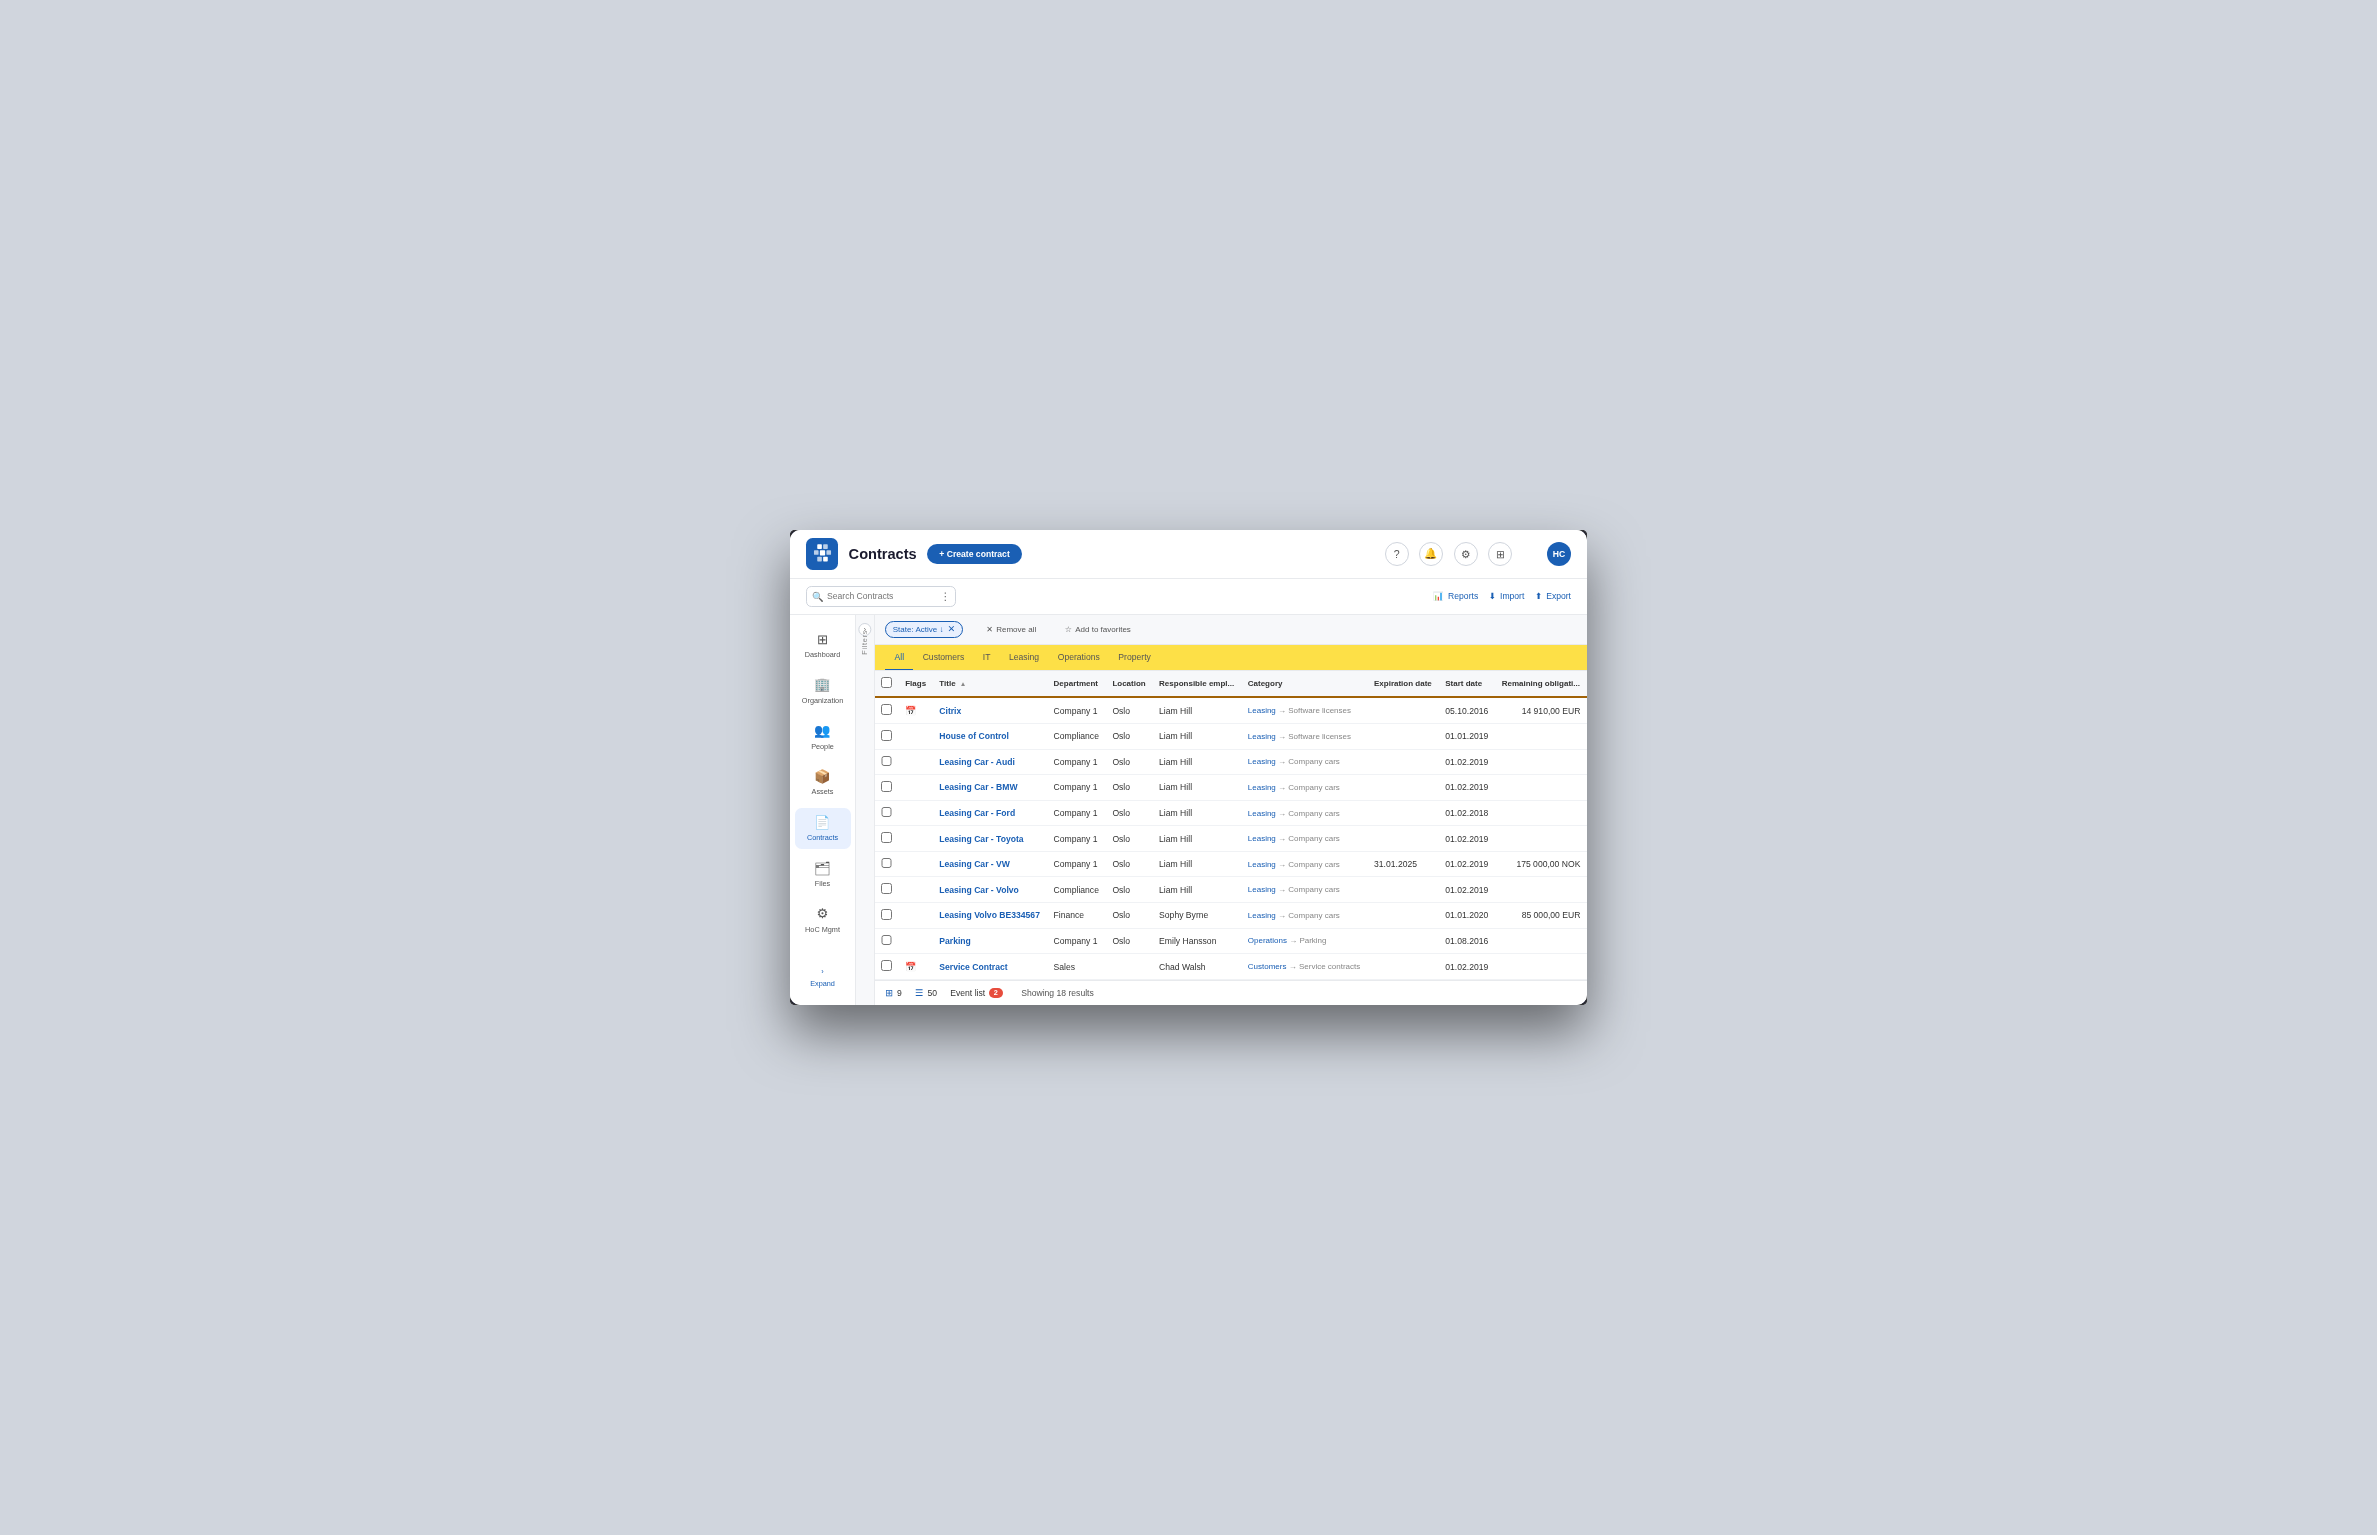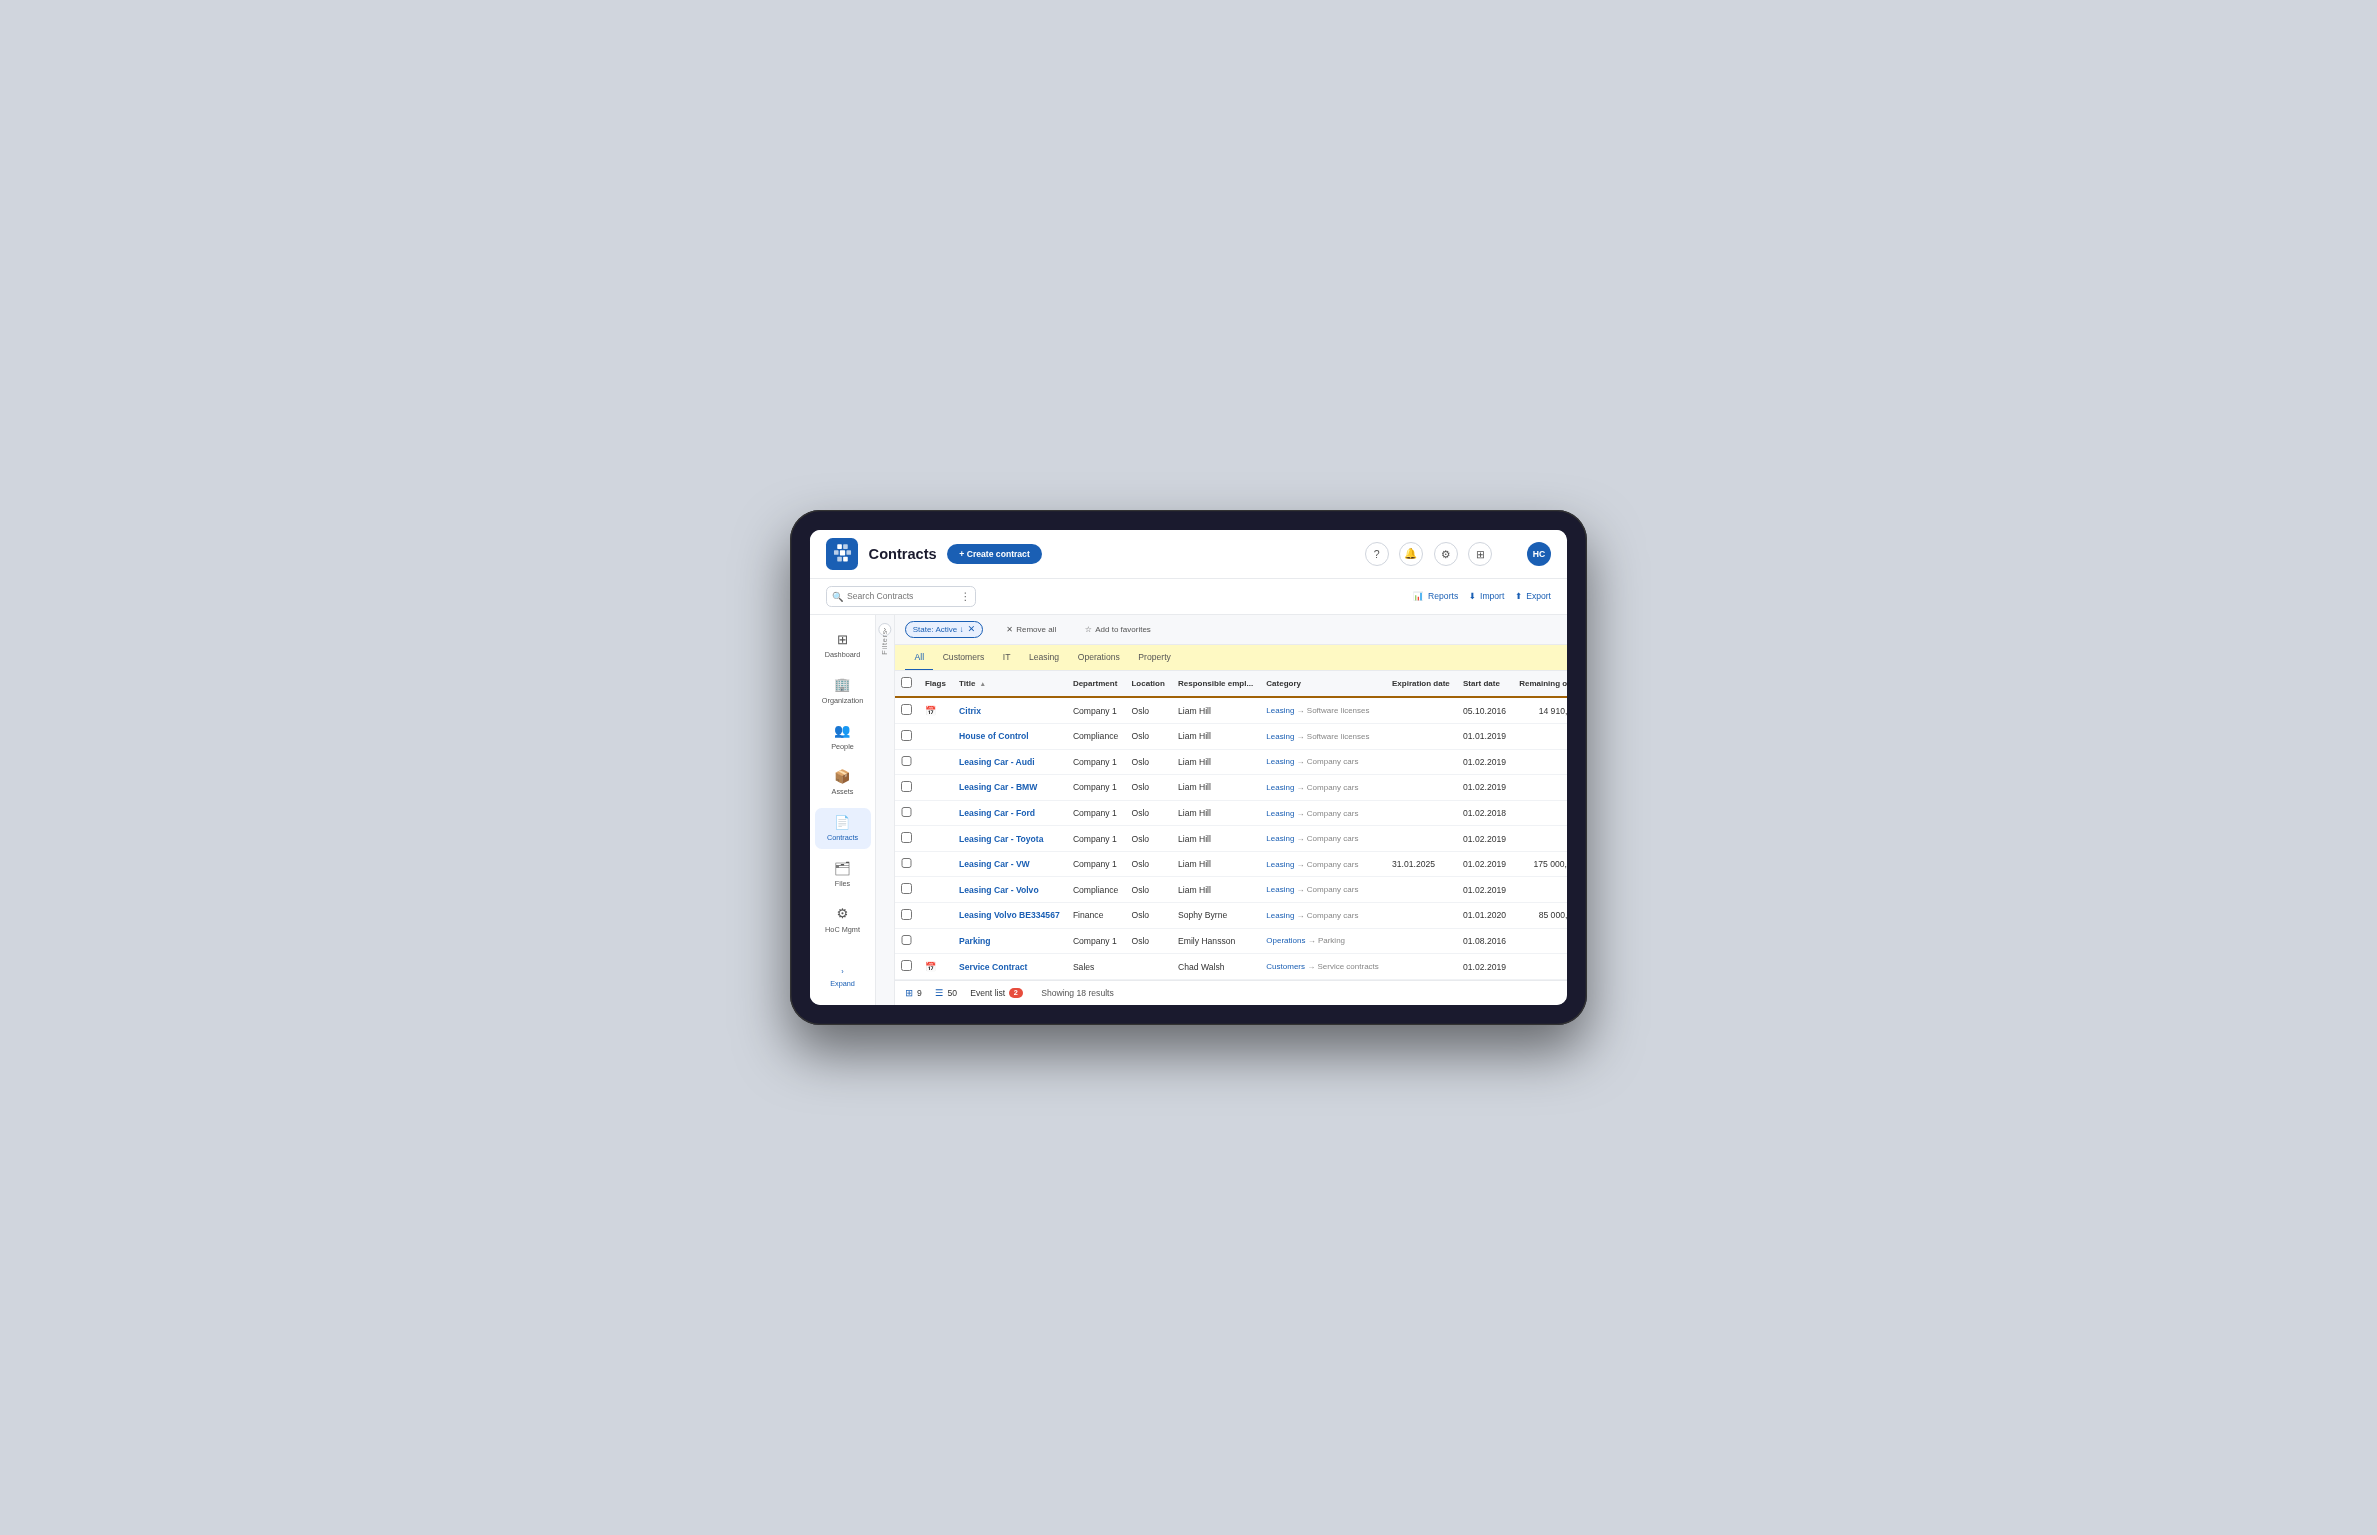"Contracts" .device-frame { border-radius: 30px -> 5px; padding: 20px -> none }
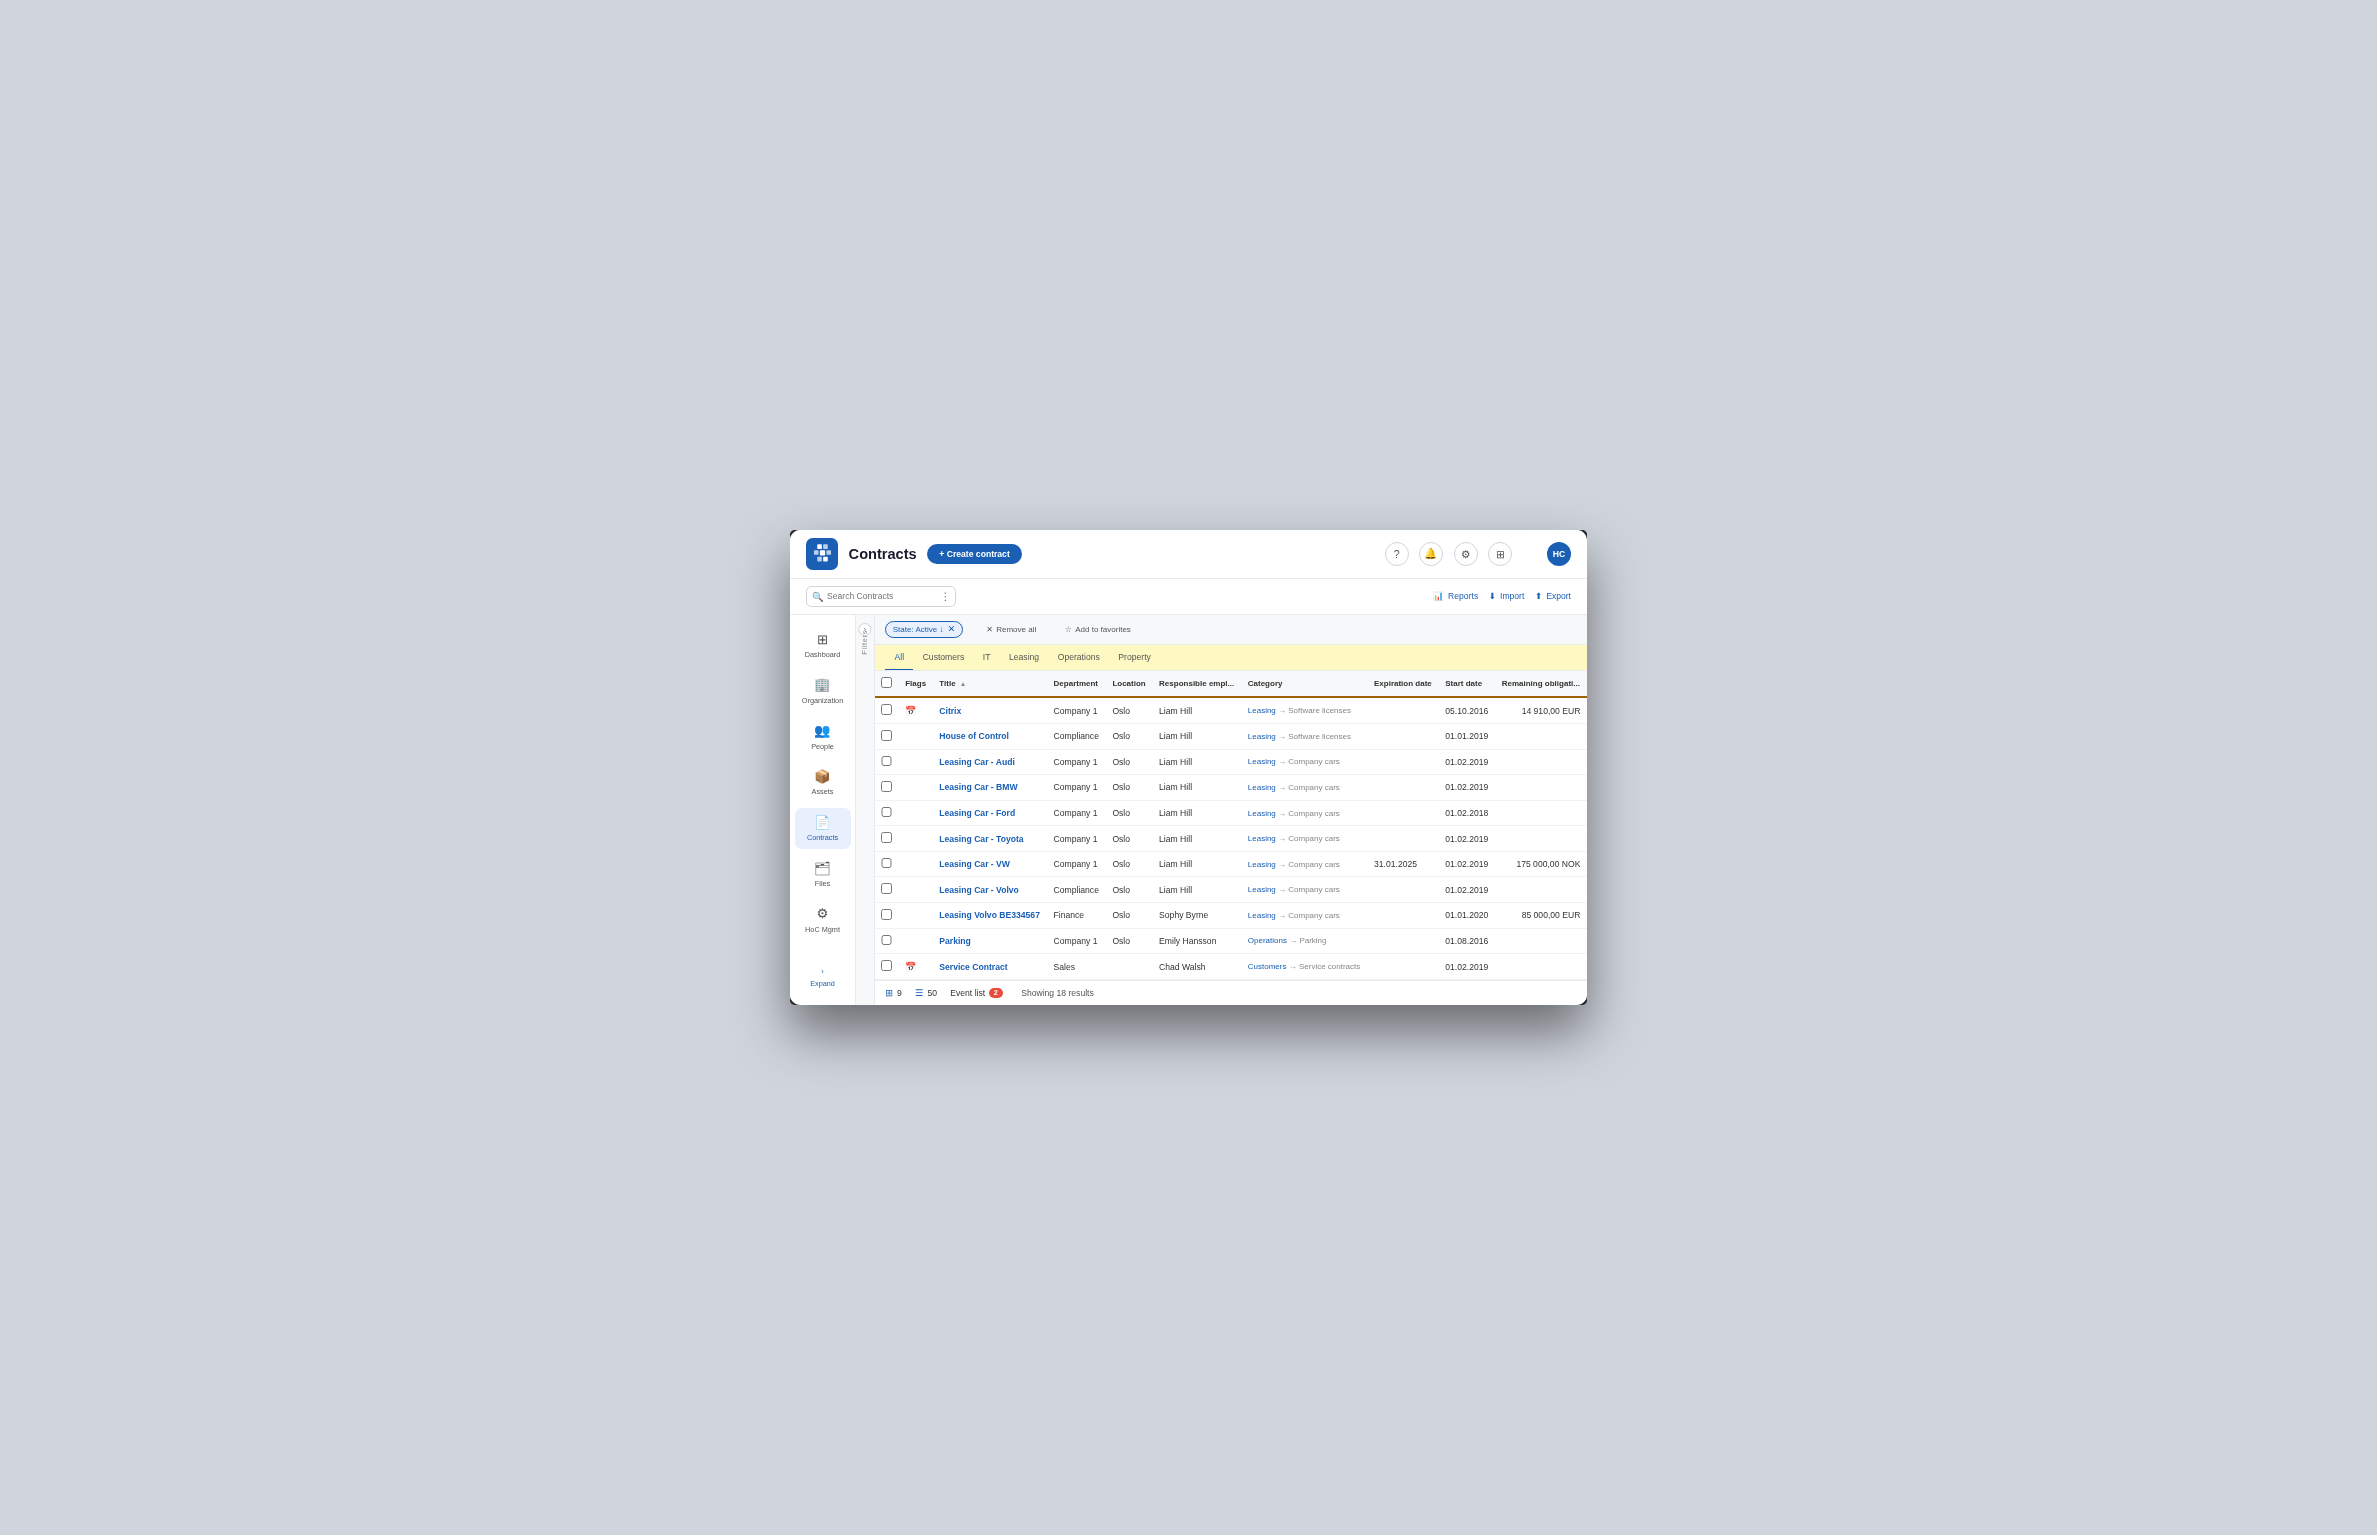"All" .tab-row { background: #fef9c3 -> #fde047 }
